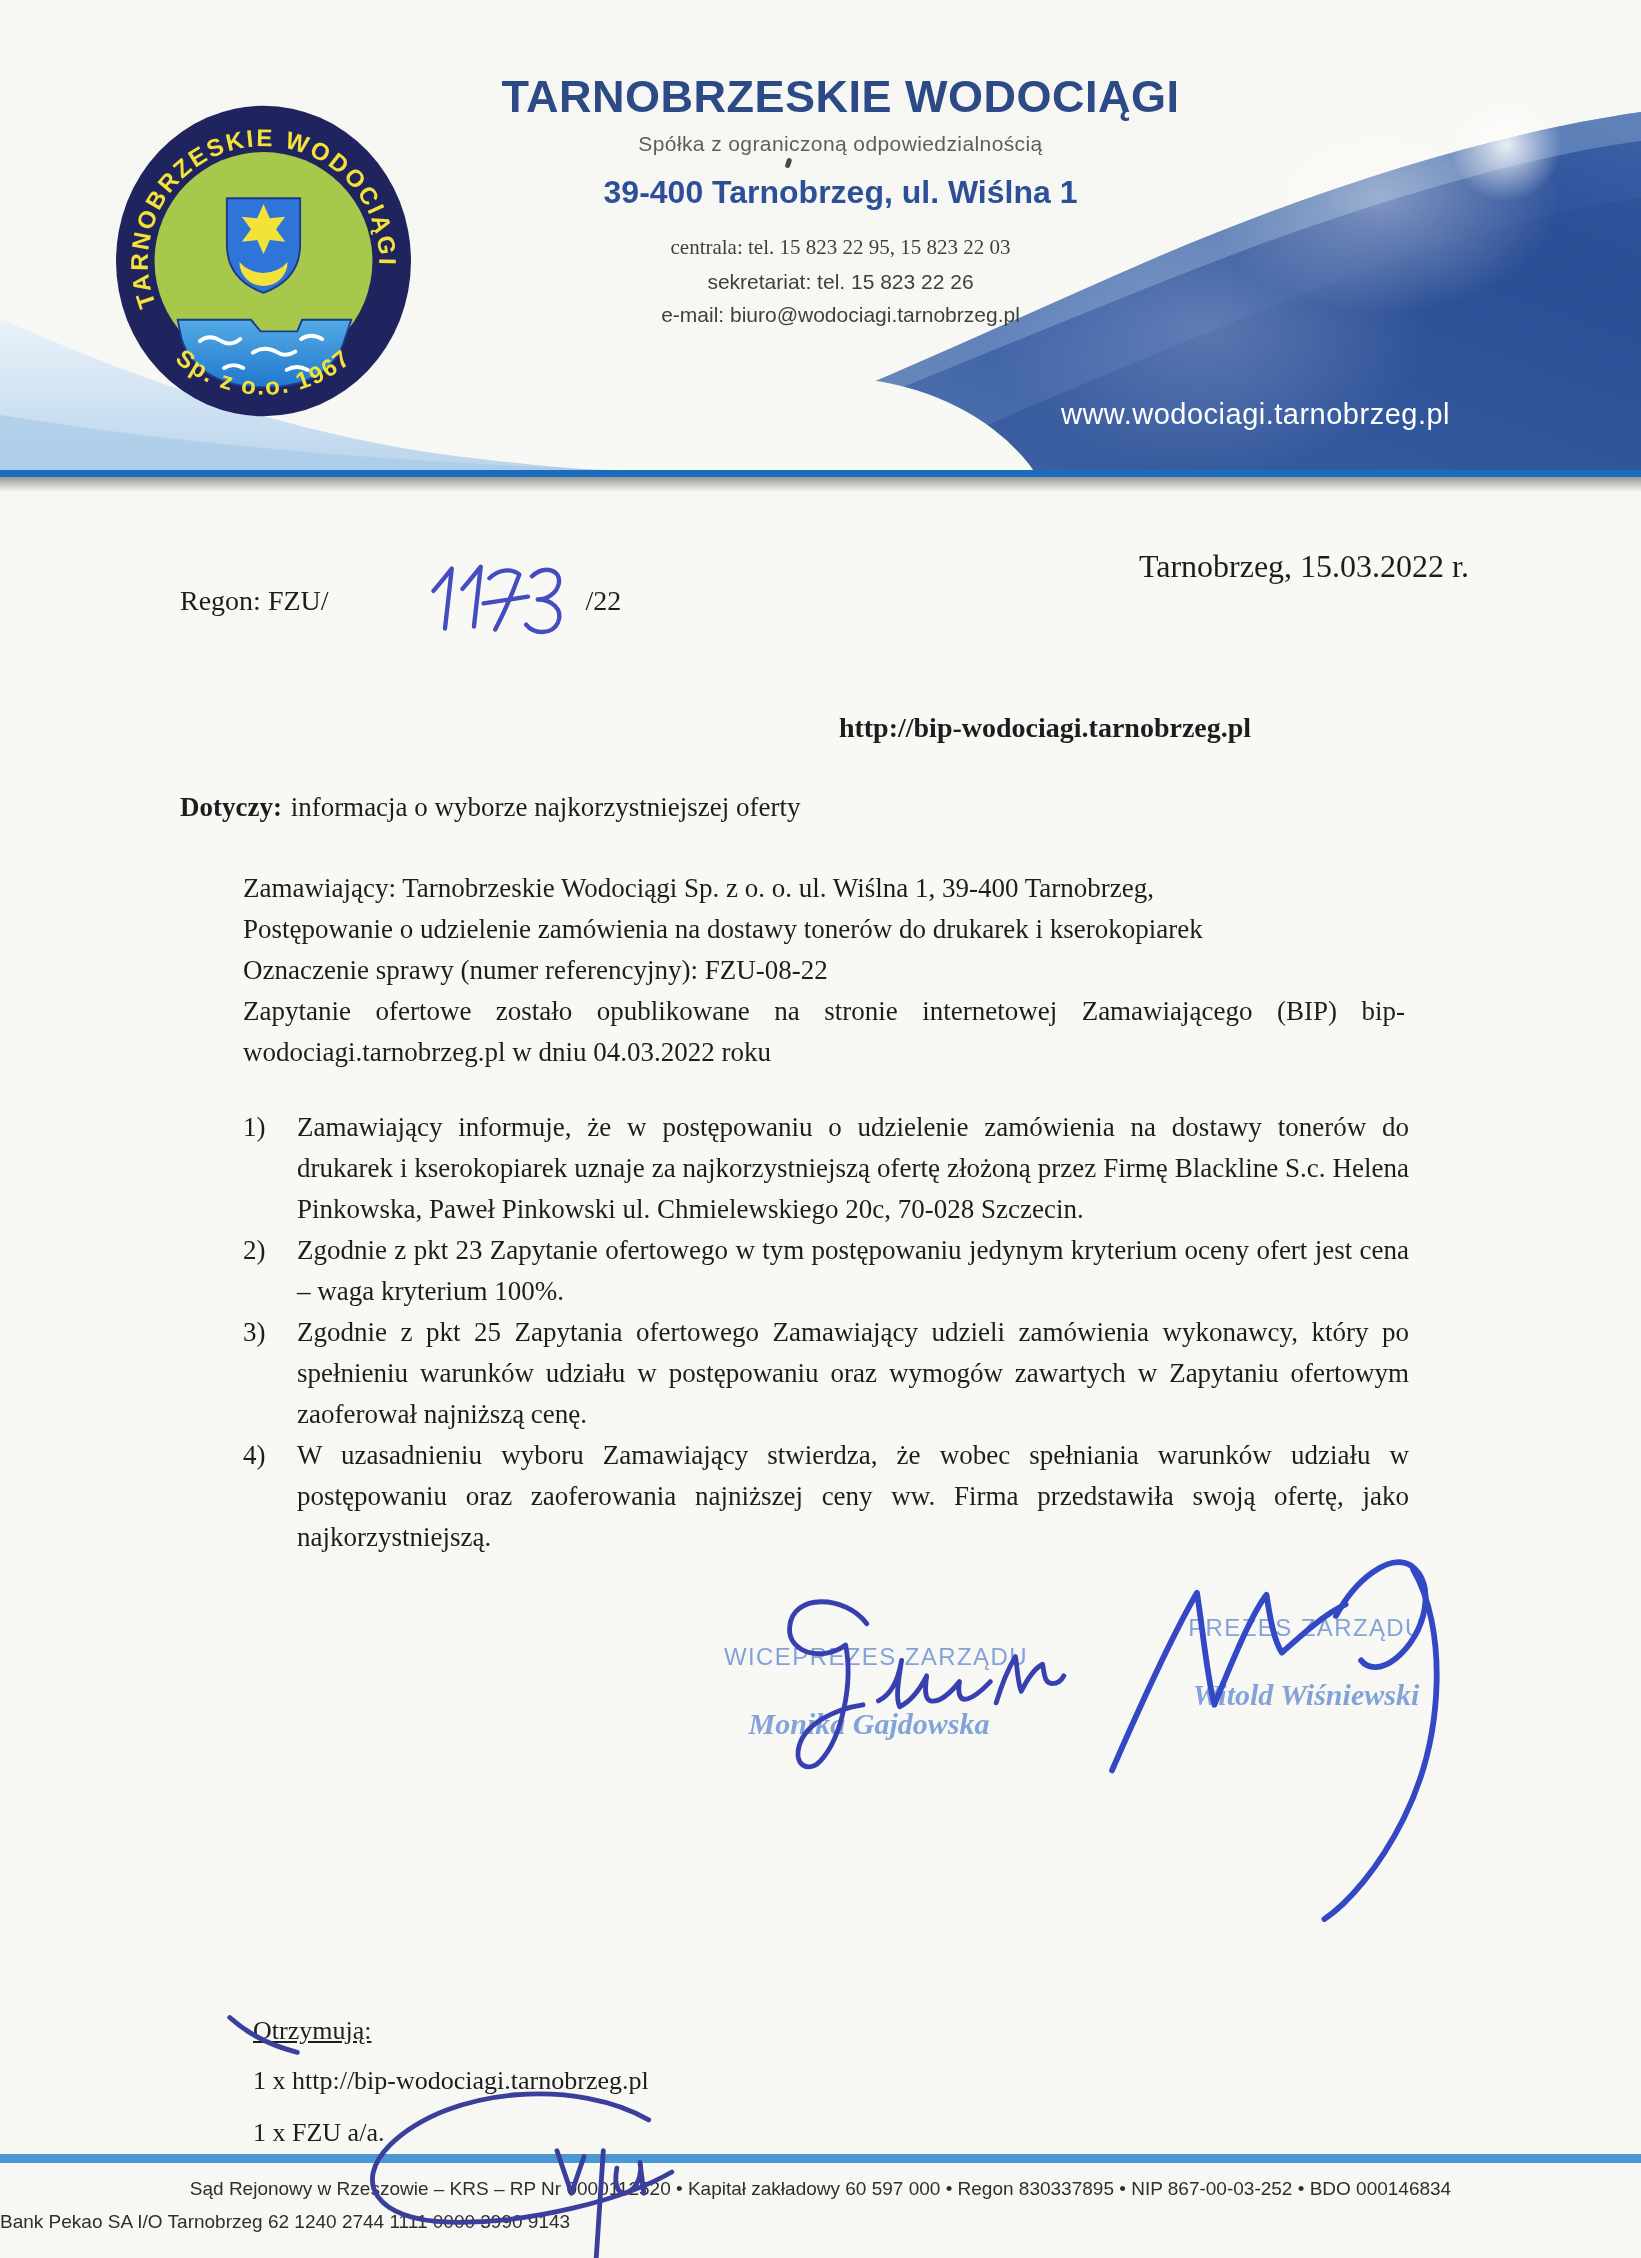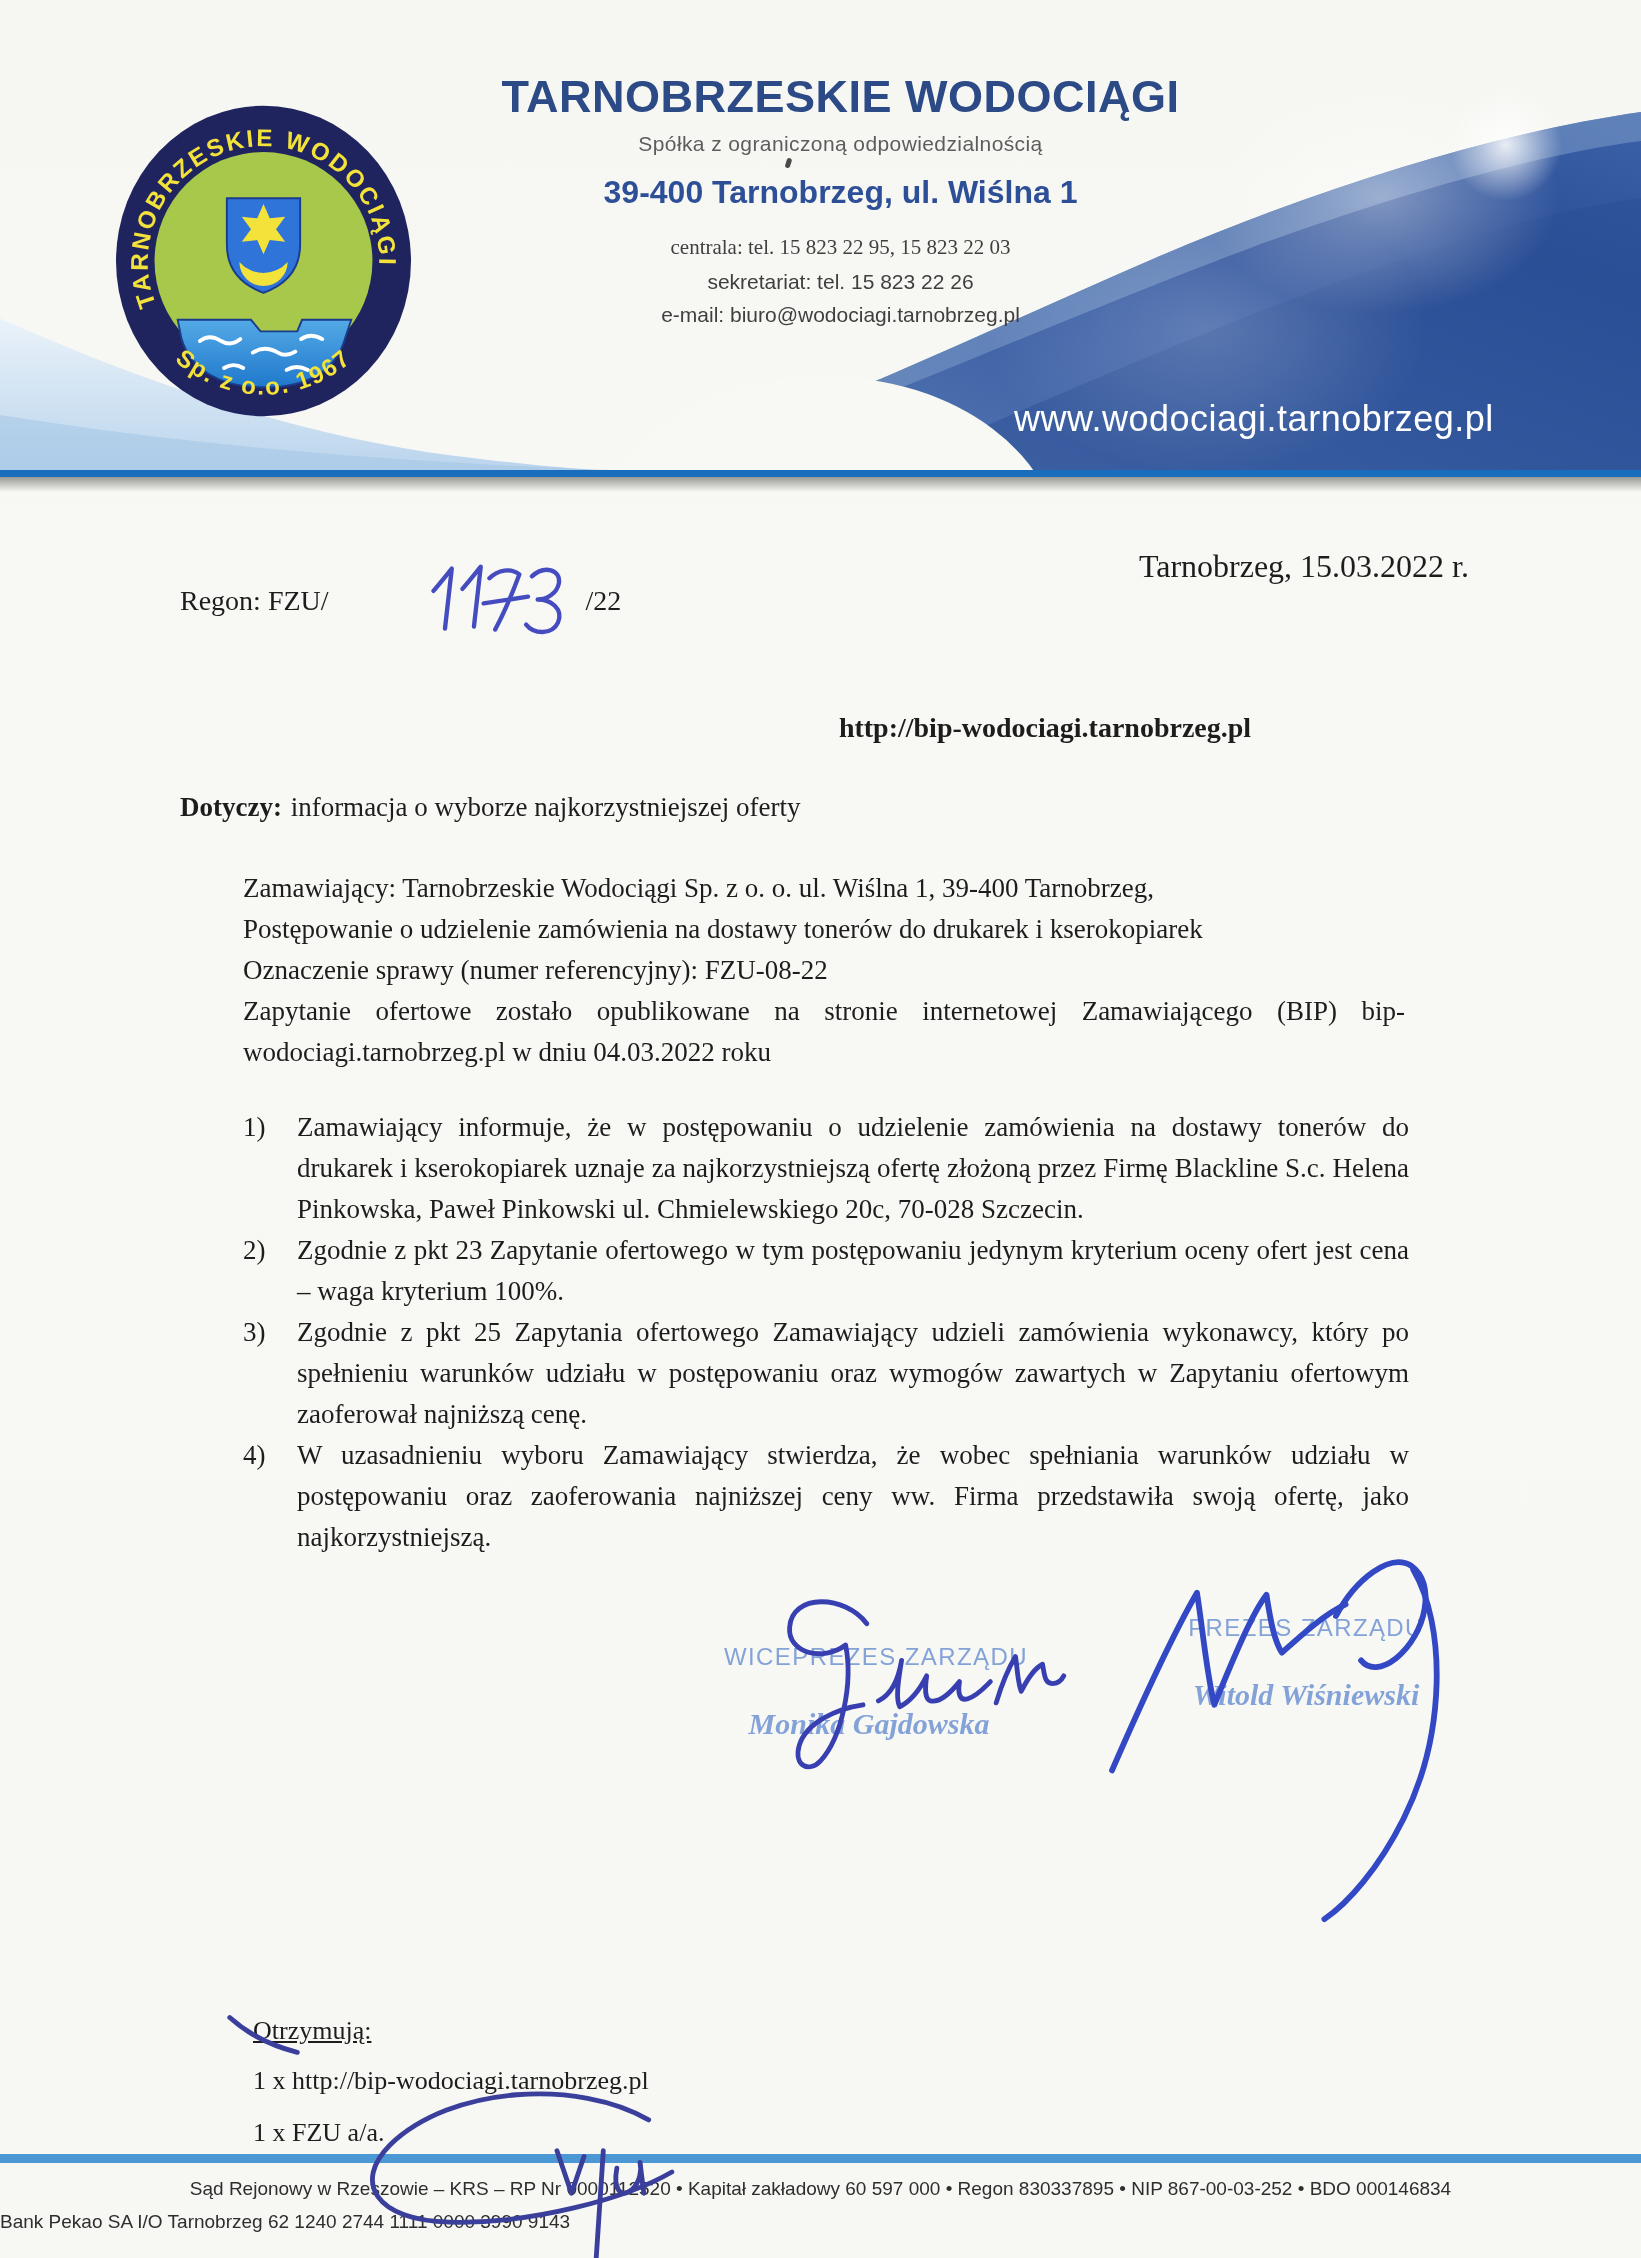"www.wodociagi.tarnobrzeg.pl" .website { font-size: 36px -> 29px; text-align: none -> center }
